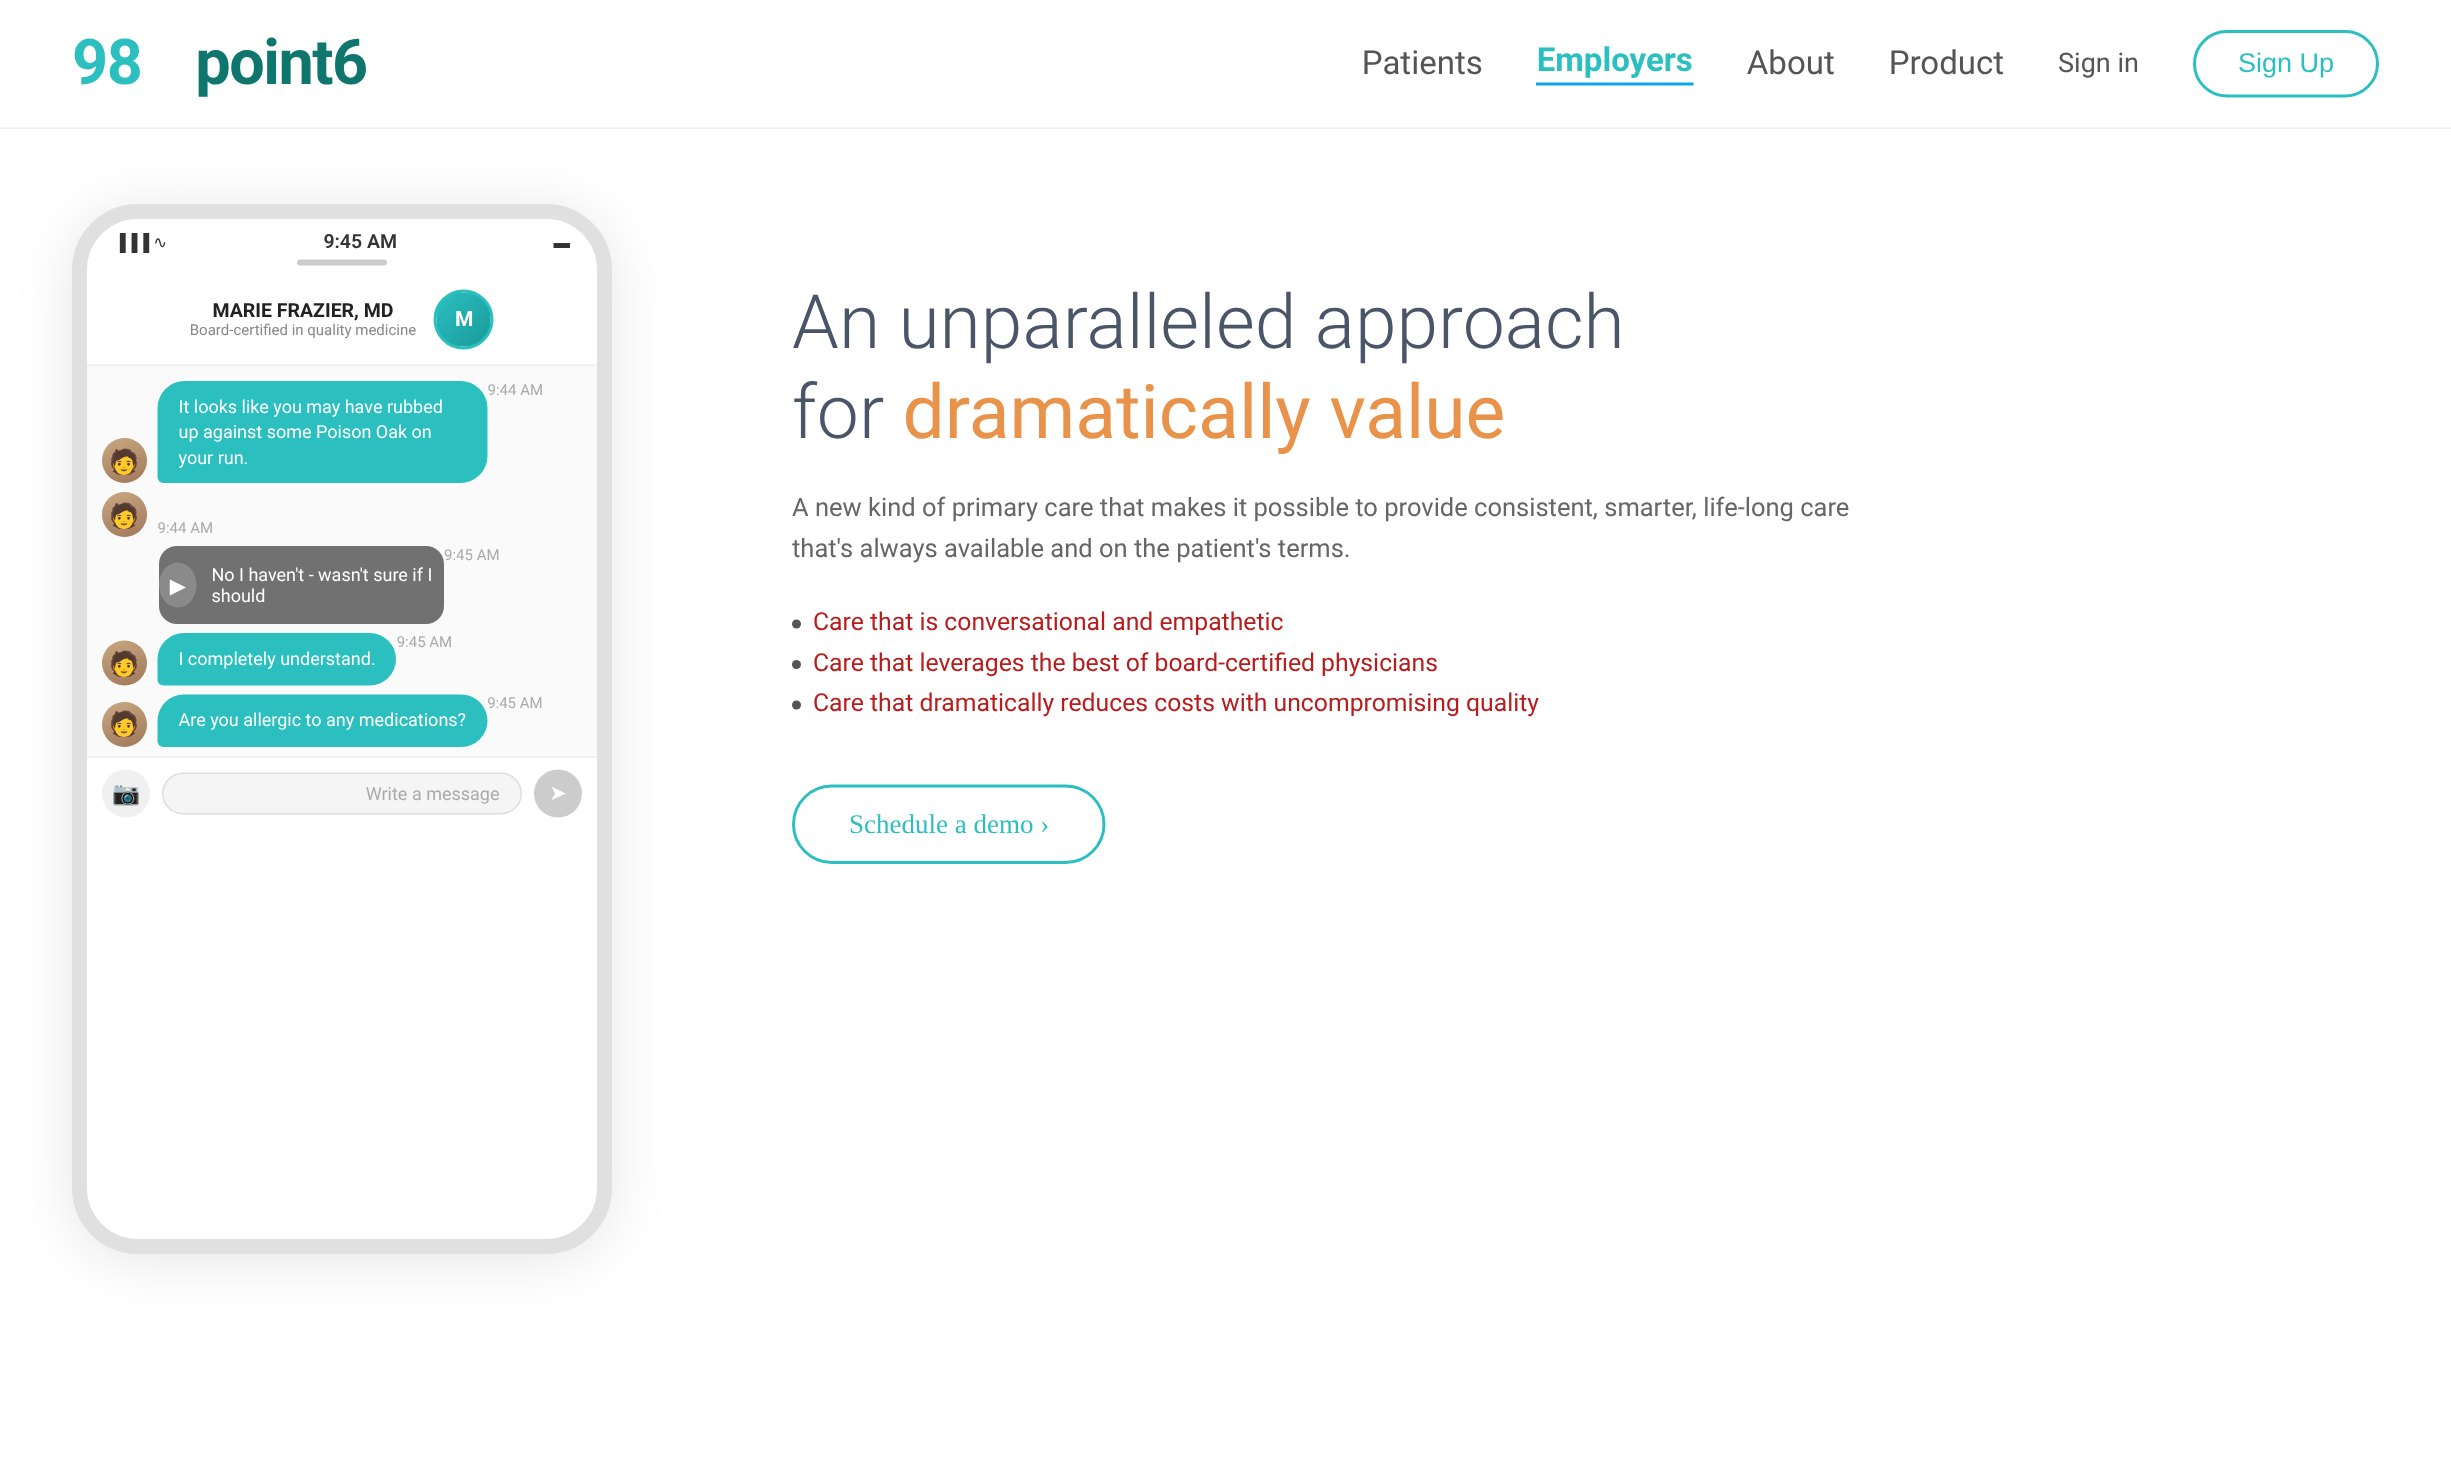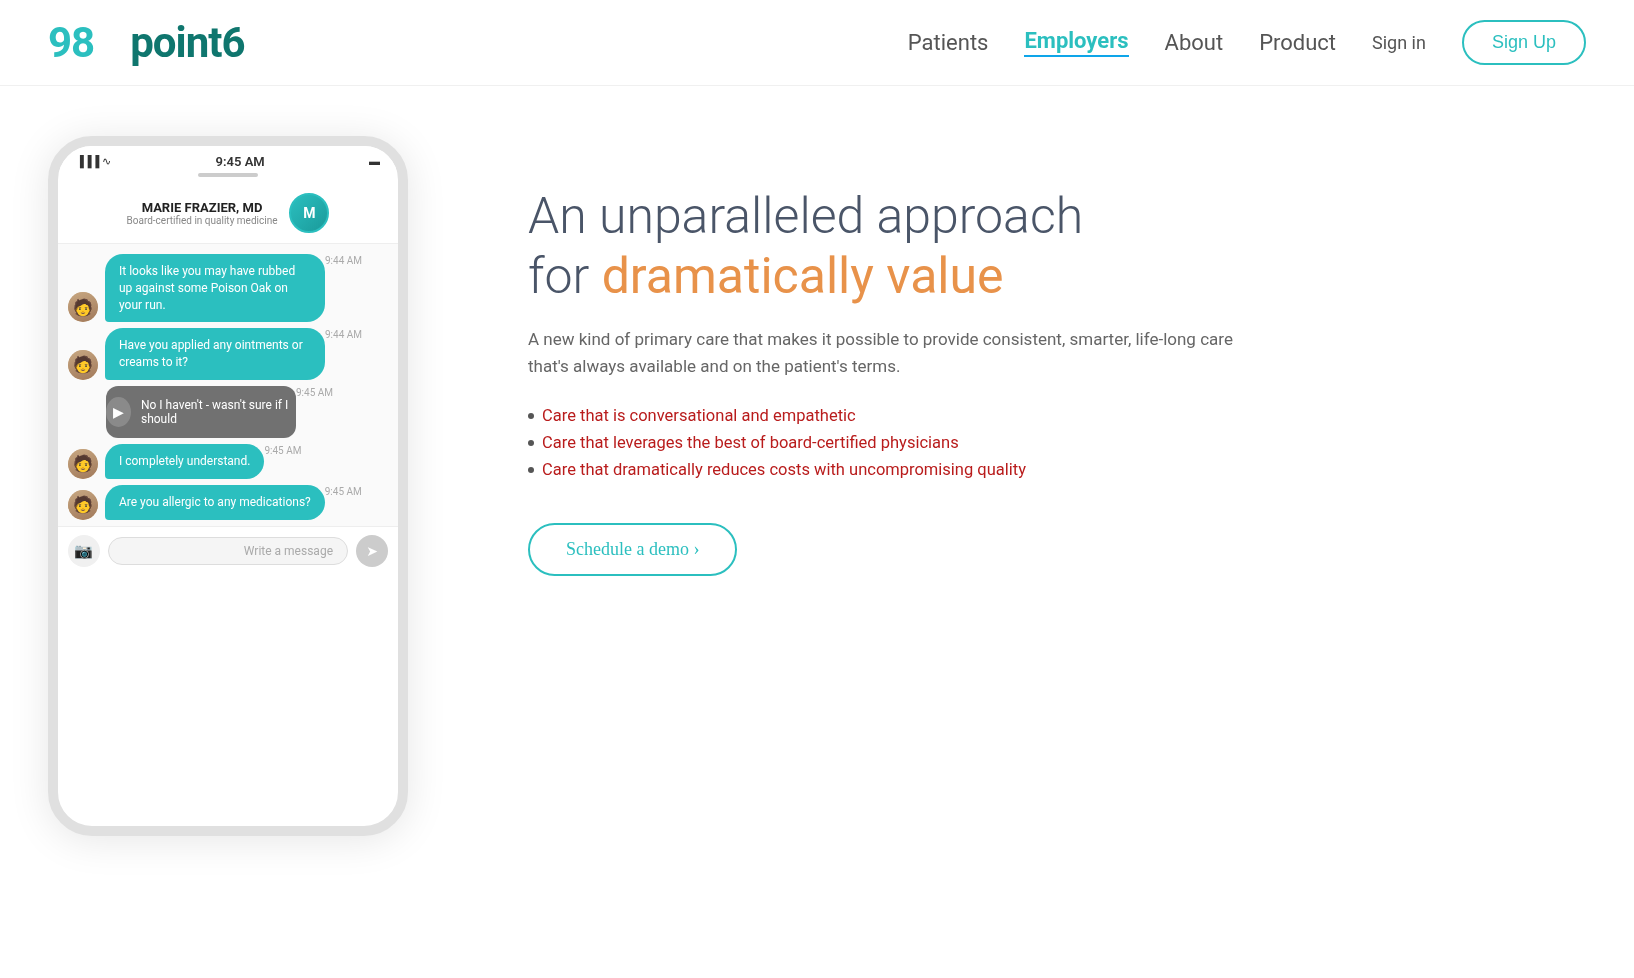"Have you applied any ointments" div.chat-bubble-green { html: <div>Have you applied any ointments or creams to it?</div> -> none }
